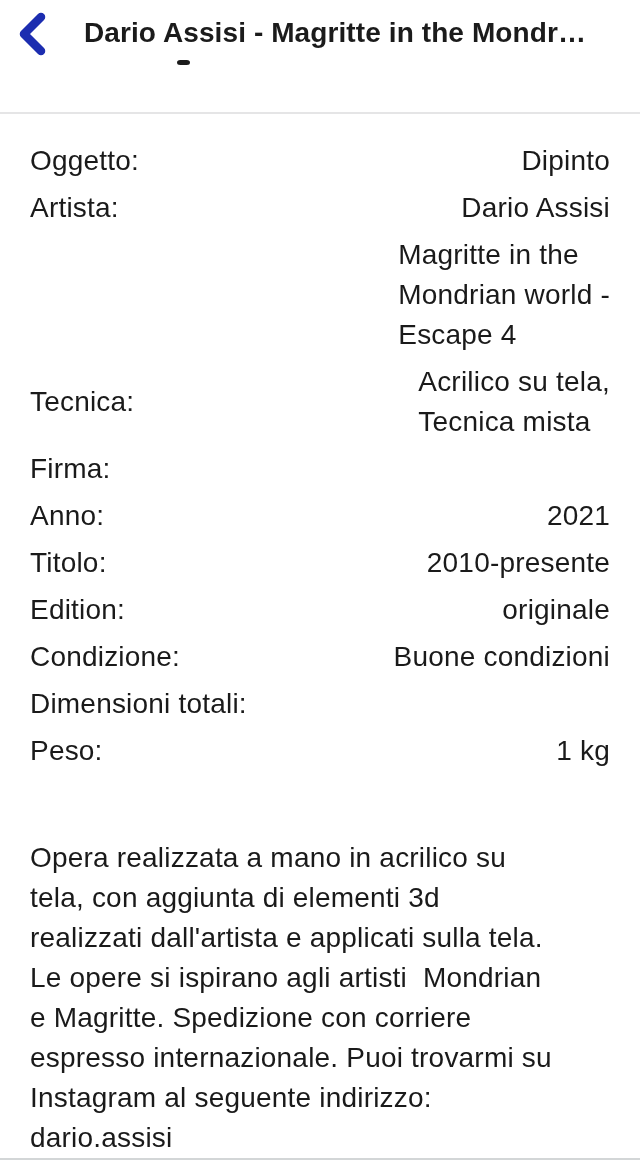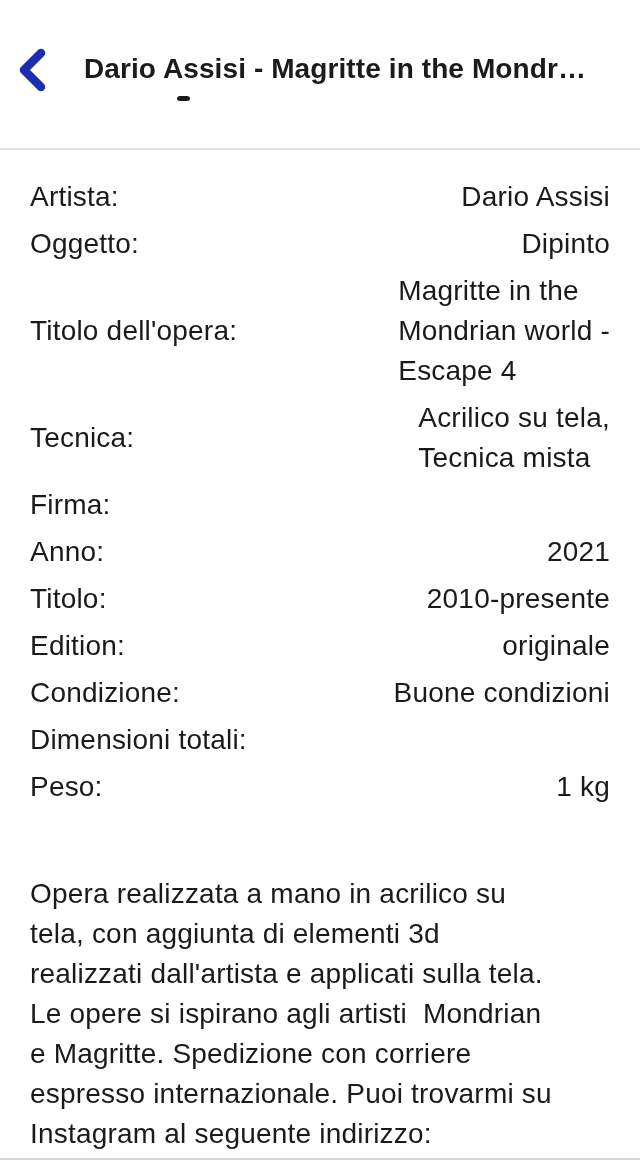"Dario Assisi - Magritte in" .app-header { margin-top: 36px -> none }
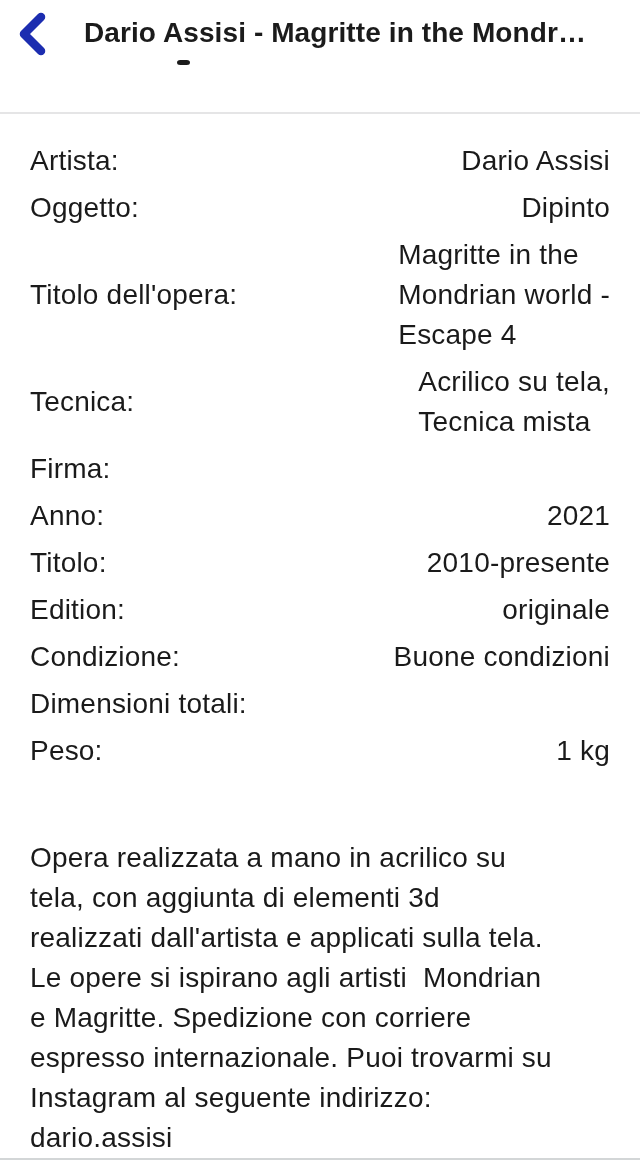"Artista:" div.detail-row { order: before "Oggetto:" -> after "Oggetto:" }
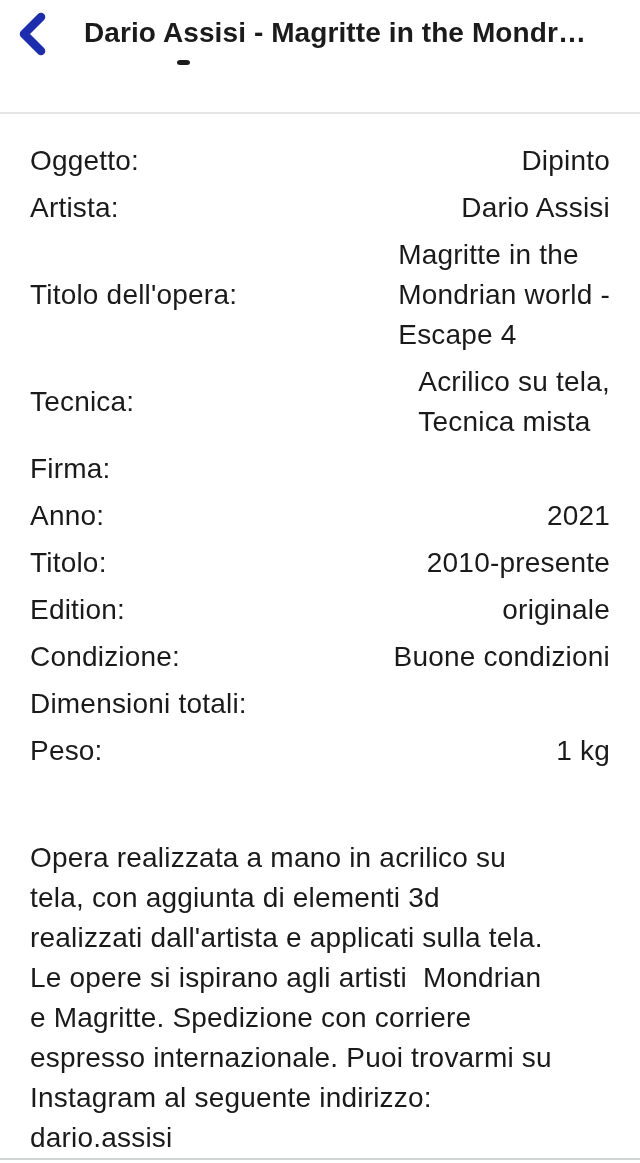"Titolo dell'opera:" span.detail-label { html: <span>Titolo dell'opera:</span> -> none }
